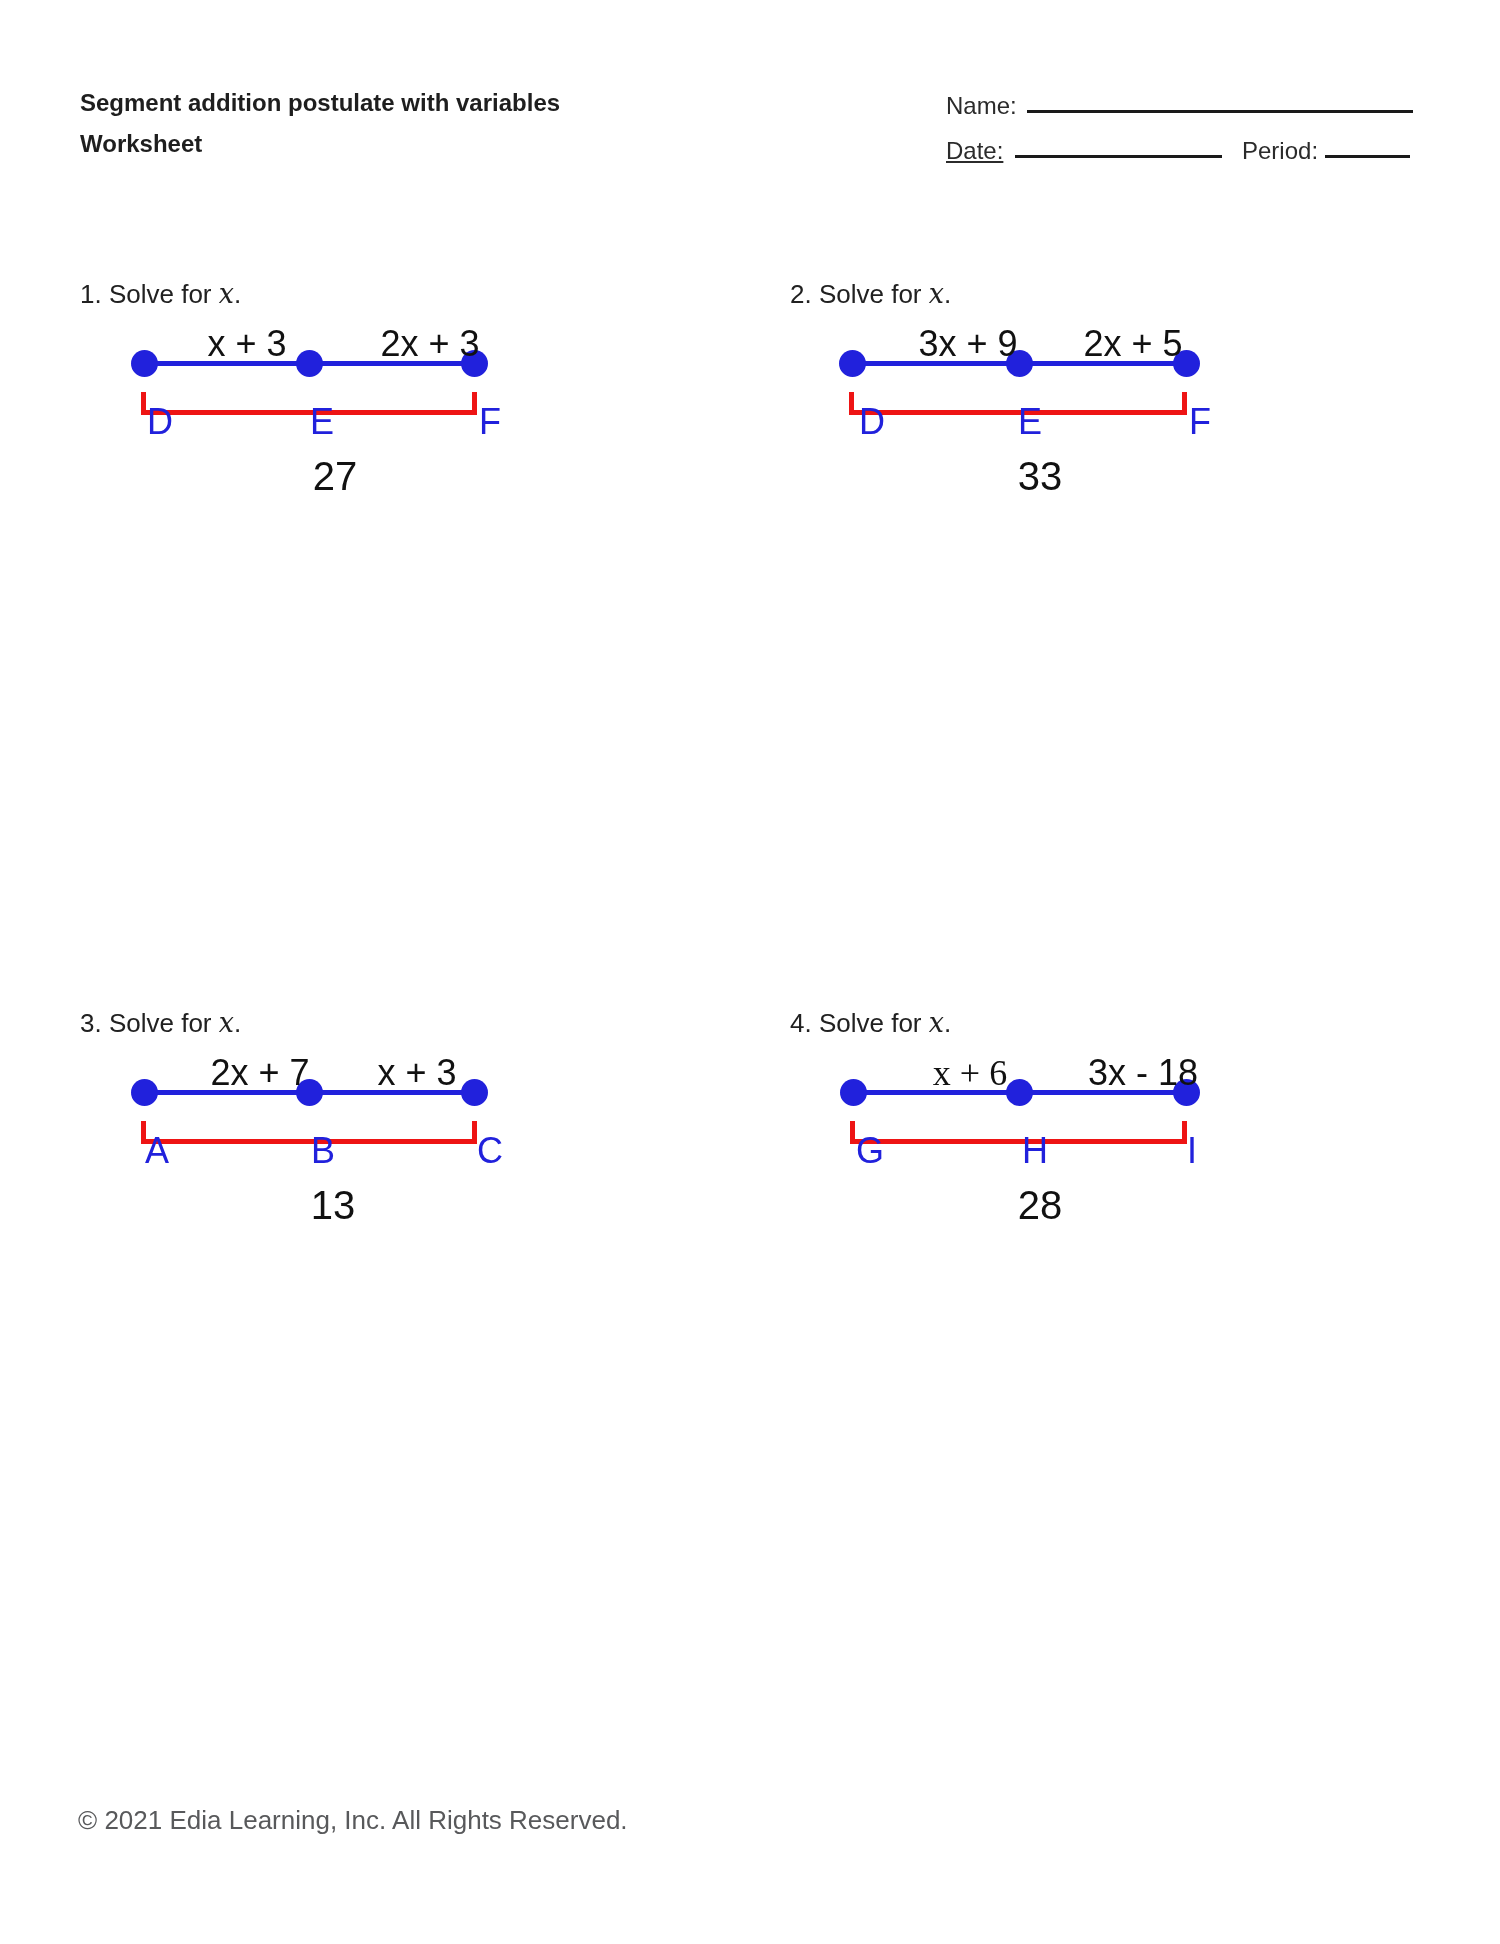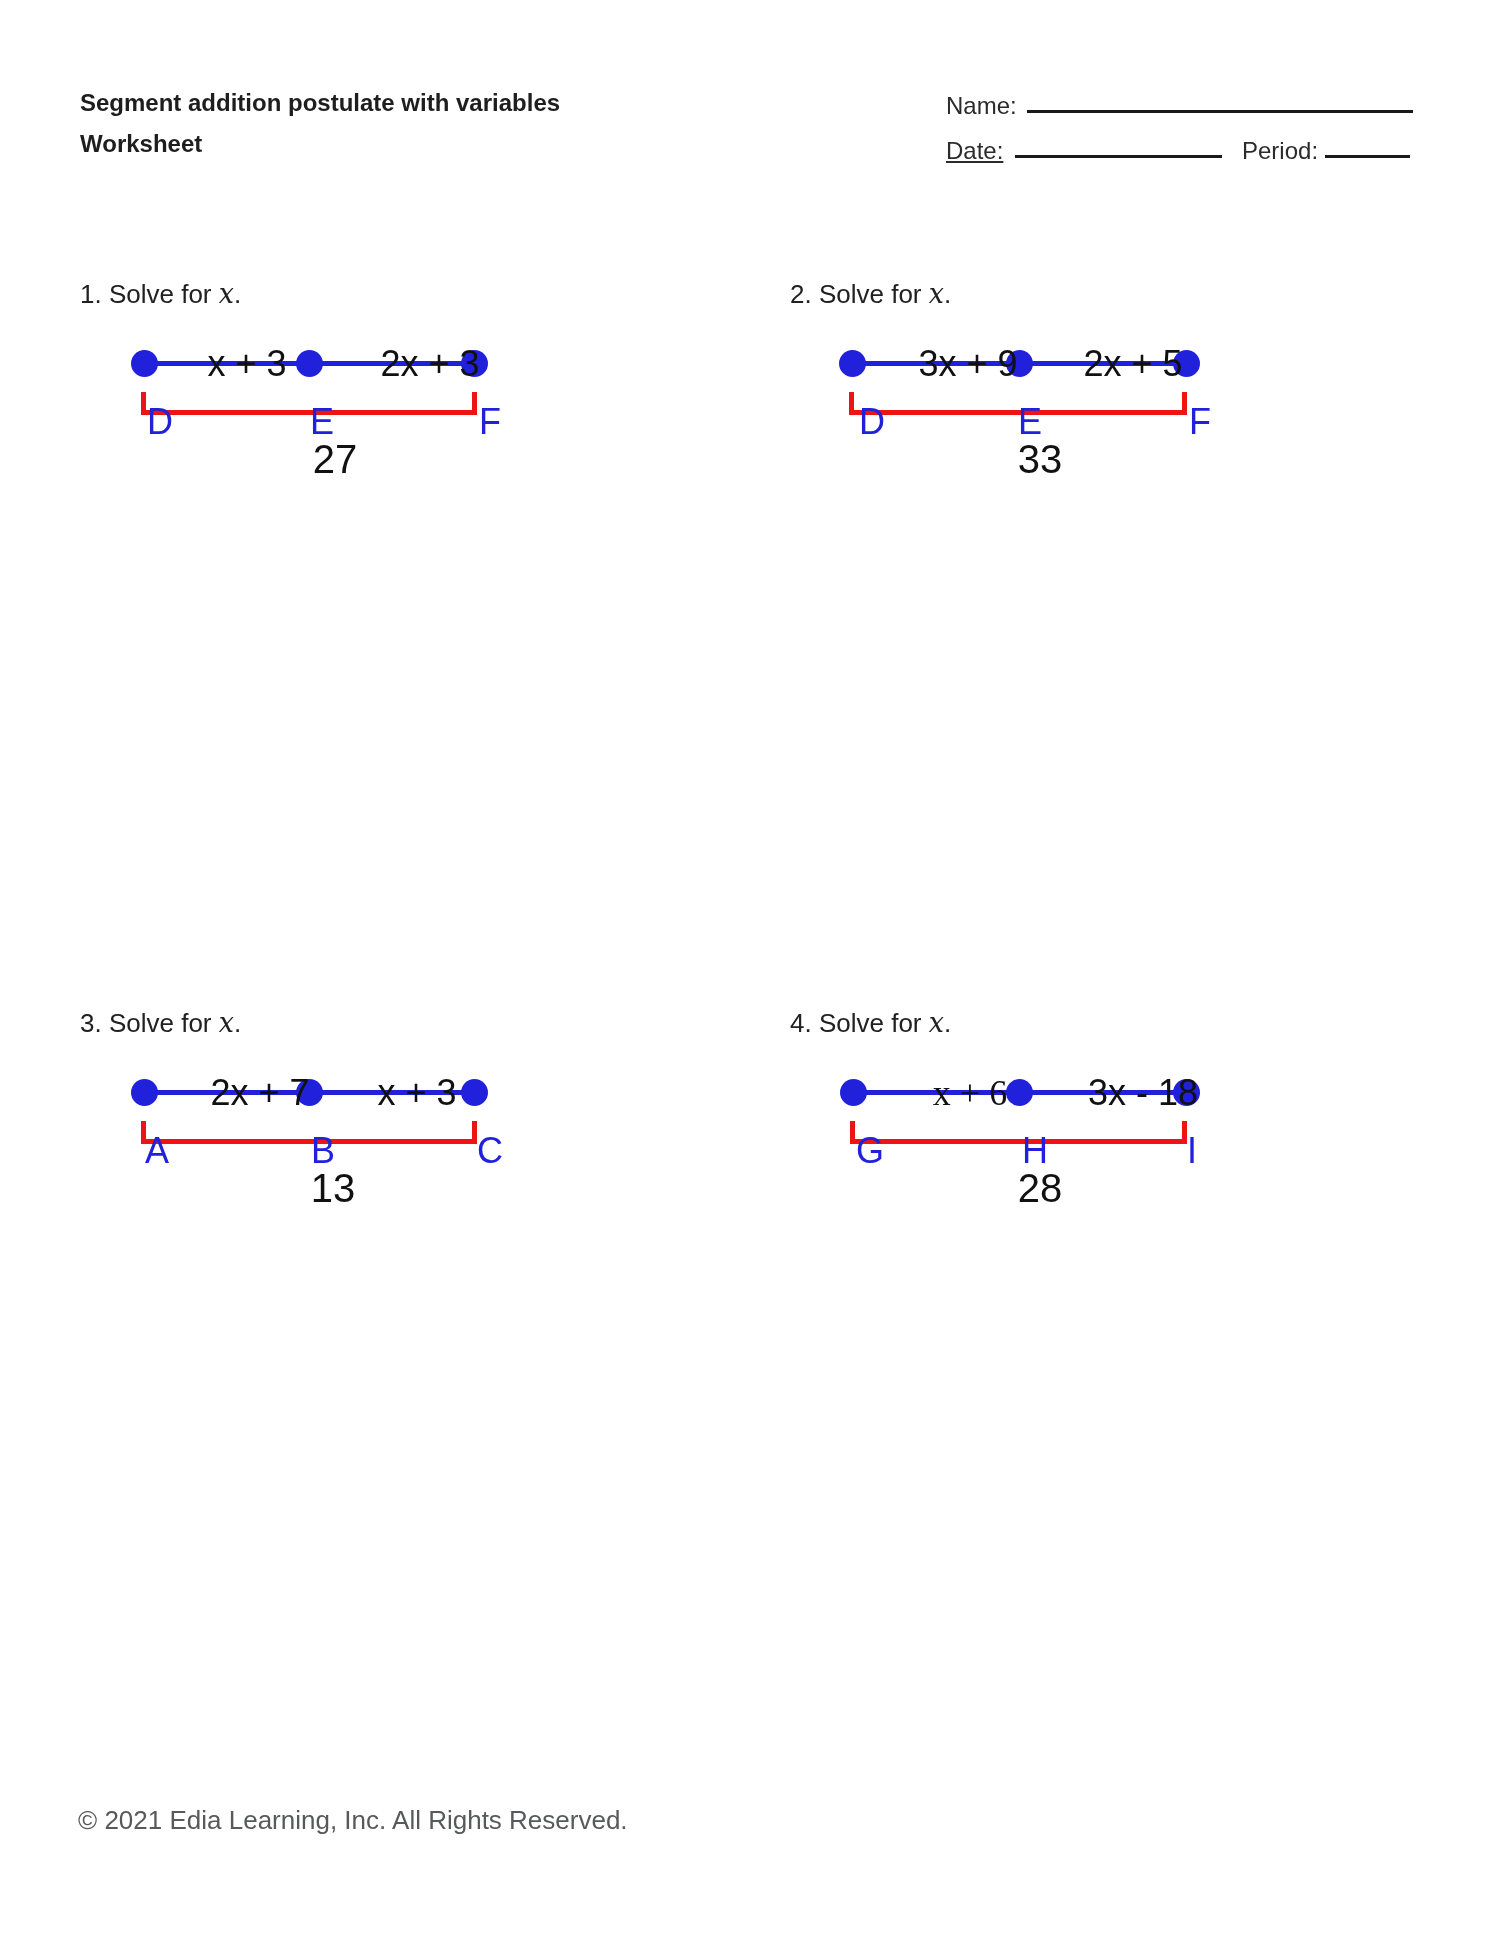"x + 3" .seg-label { margin-top: 20px -> none }
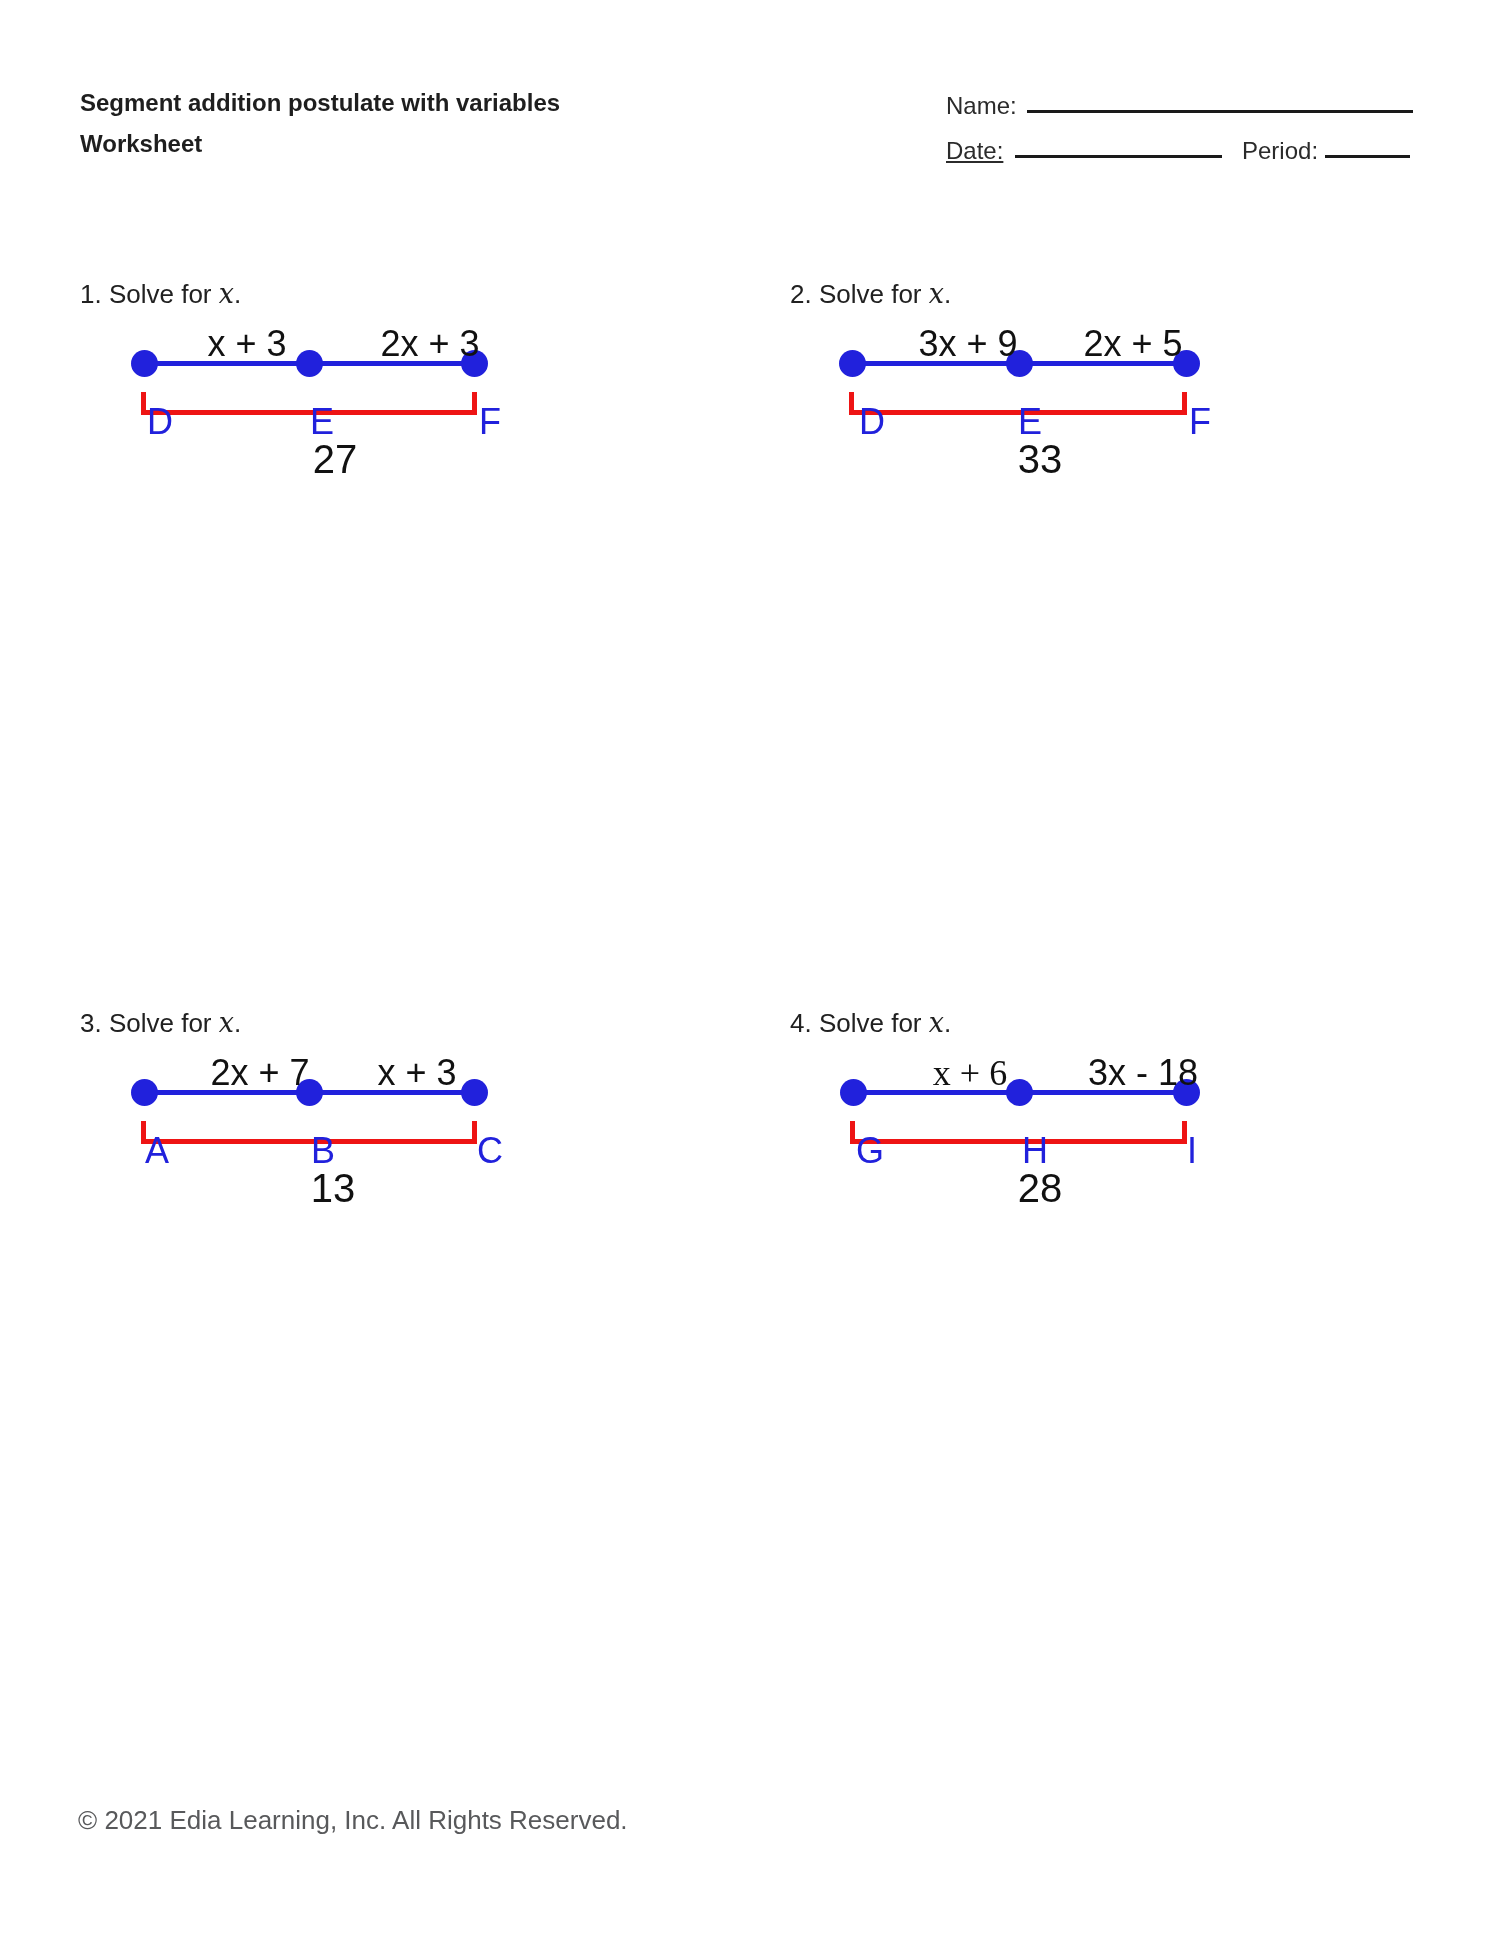"27" .total { top: 161px -> 178px }
